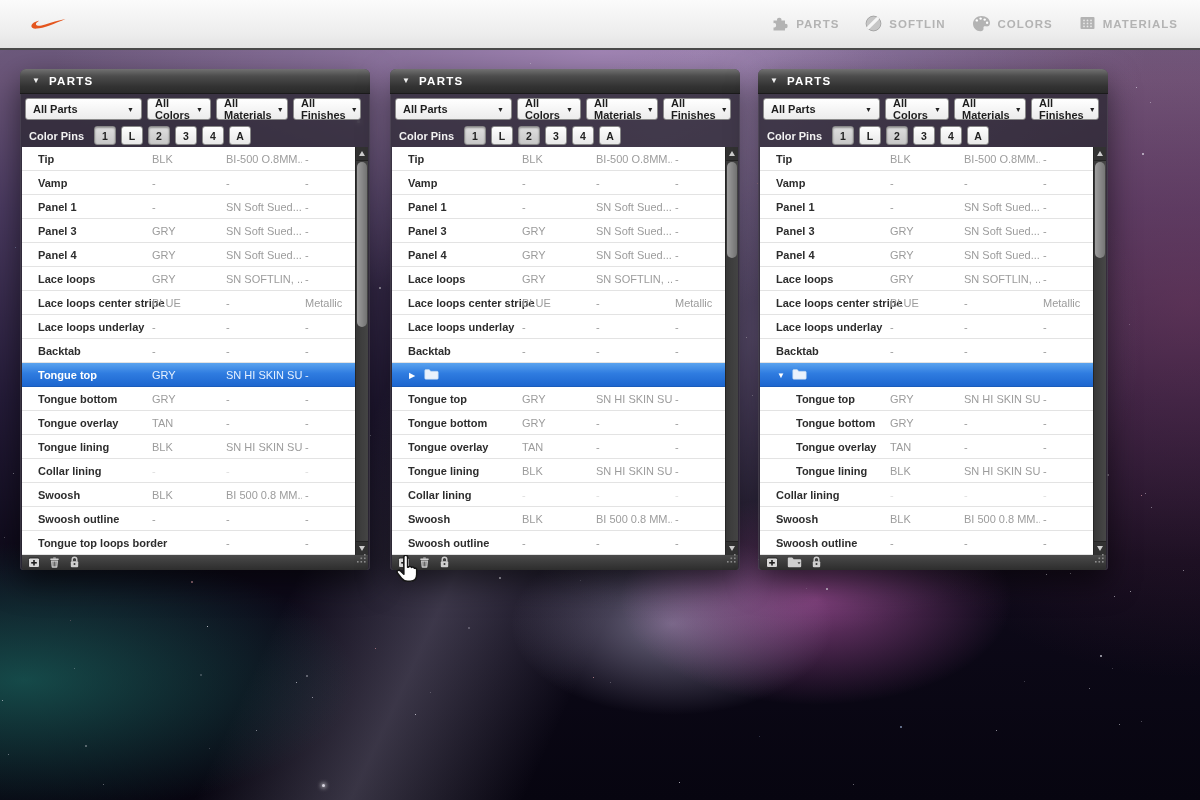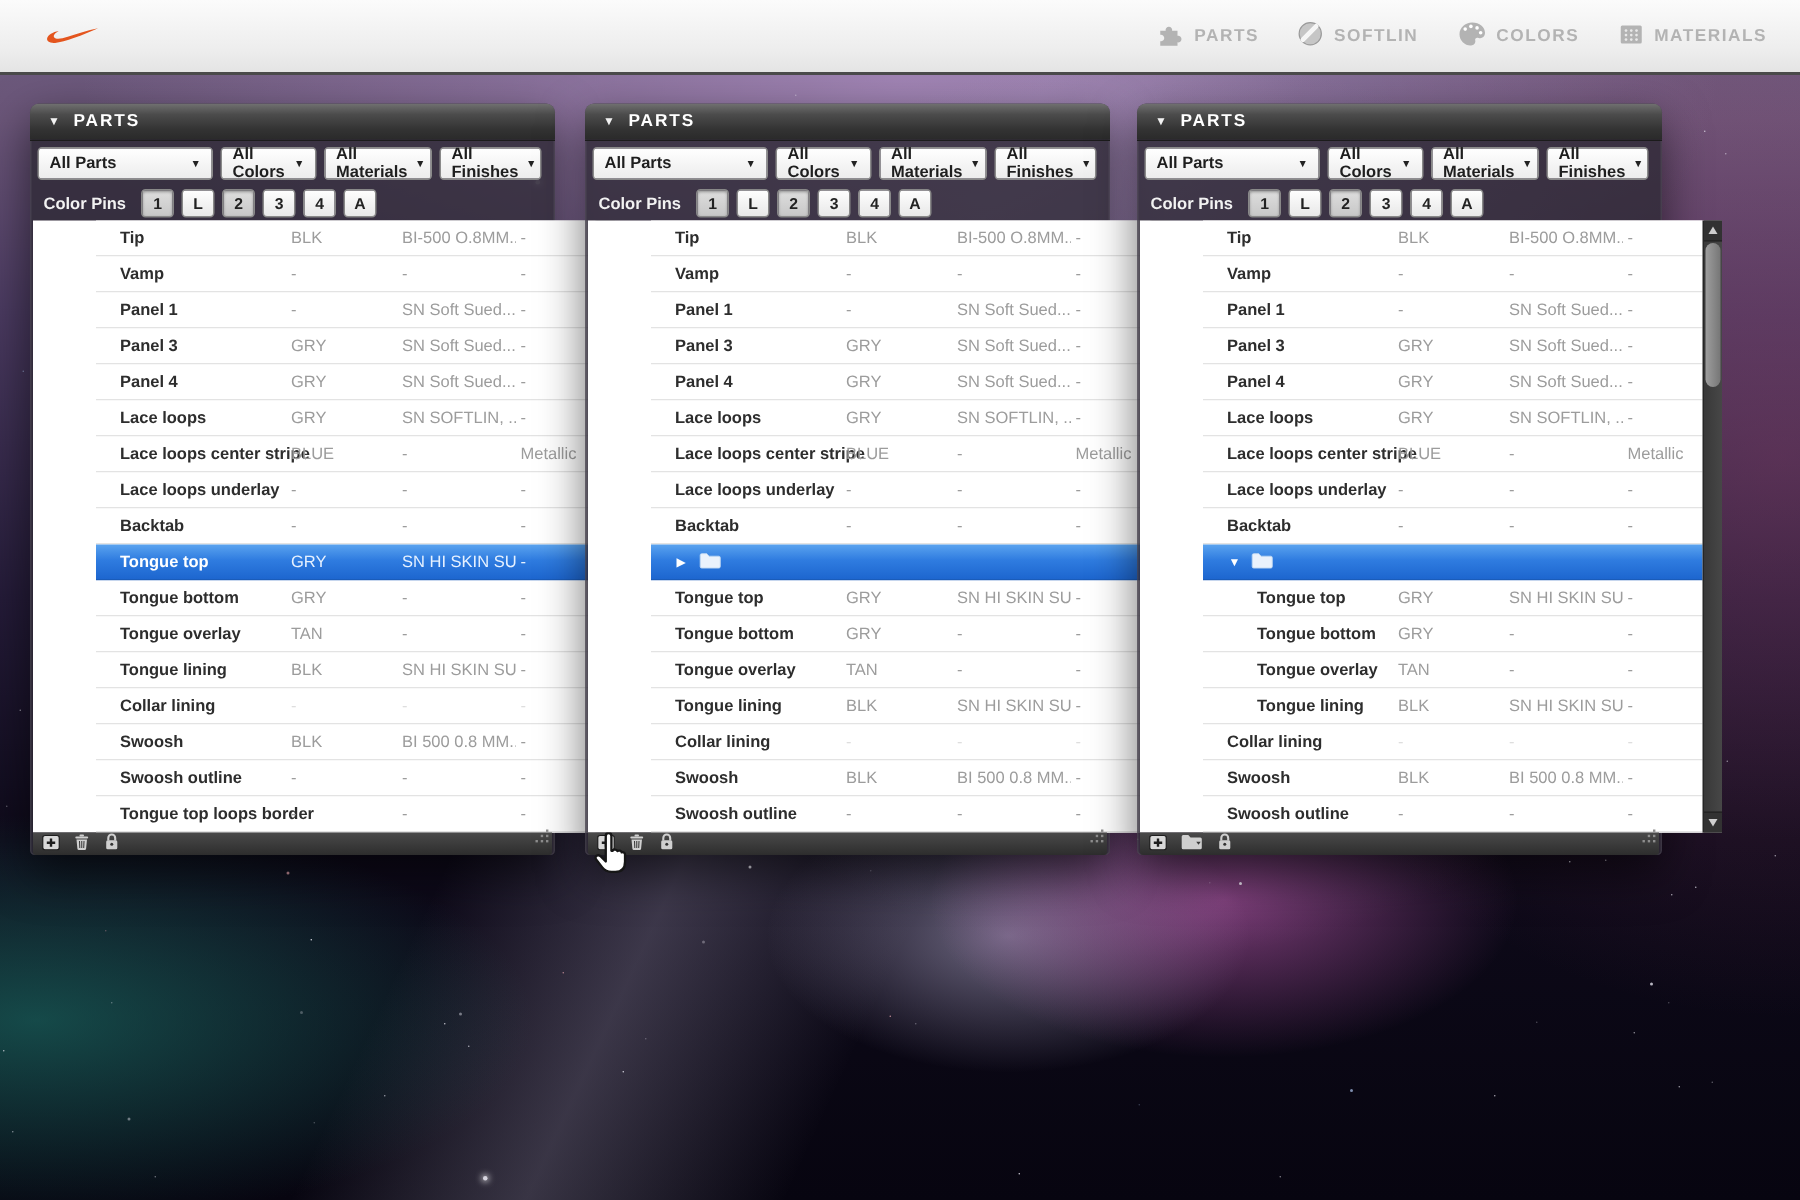"Tip" .table { padding-left: 42px -> none }
